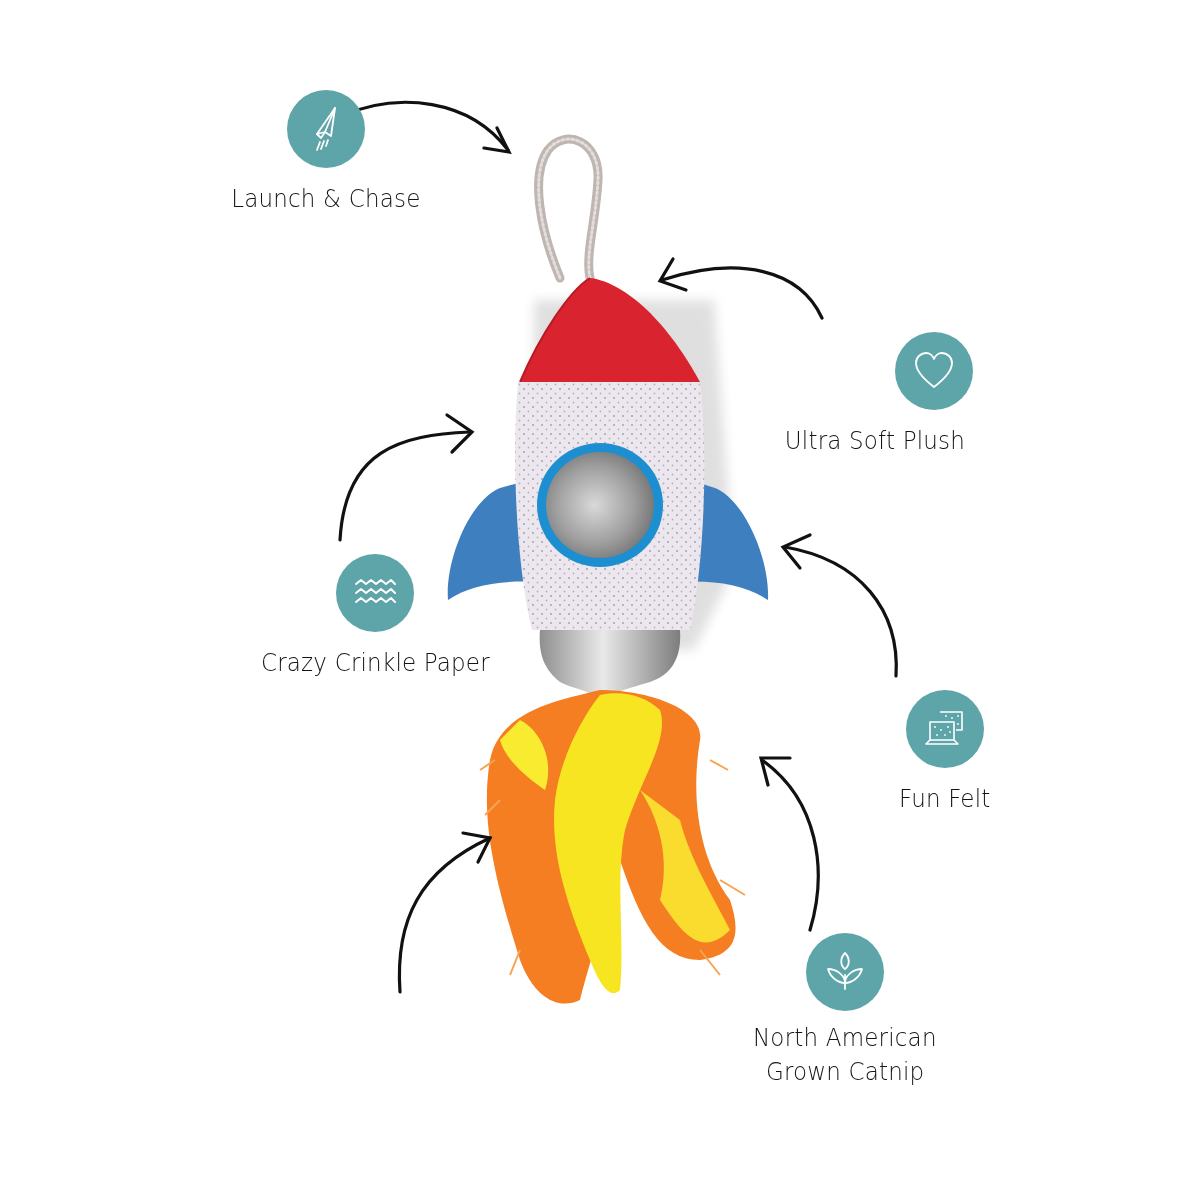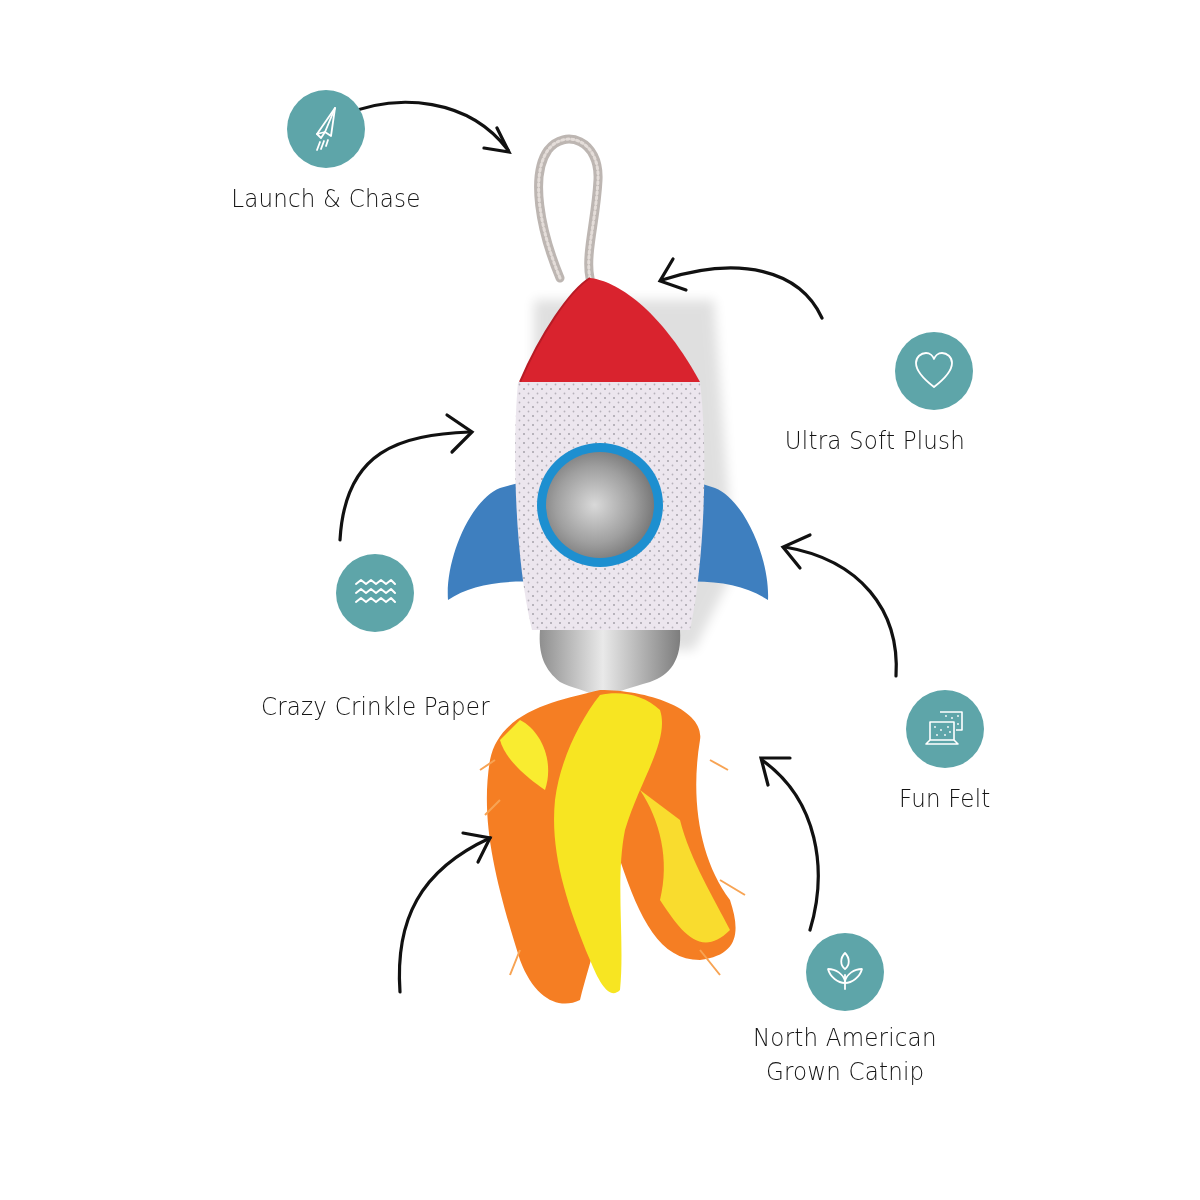"Crazy Crinkle Paper" div.feature { gap: 44px -> none }
